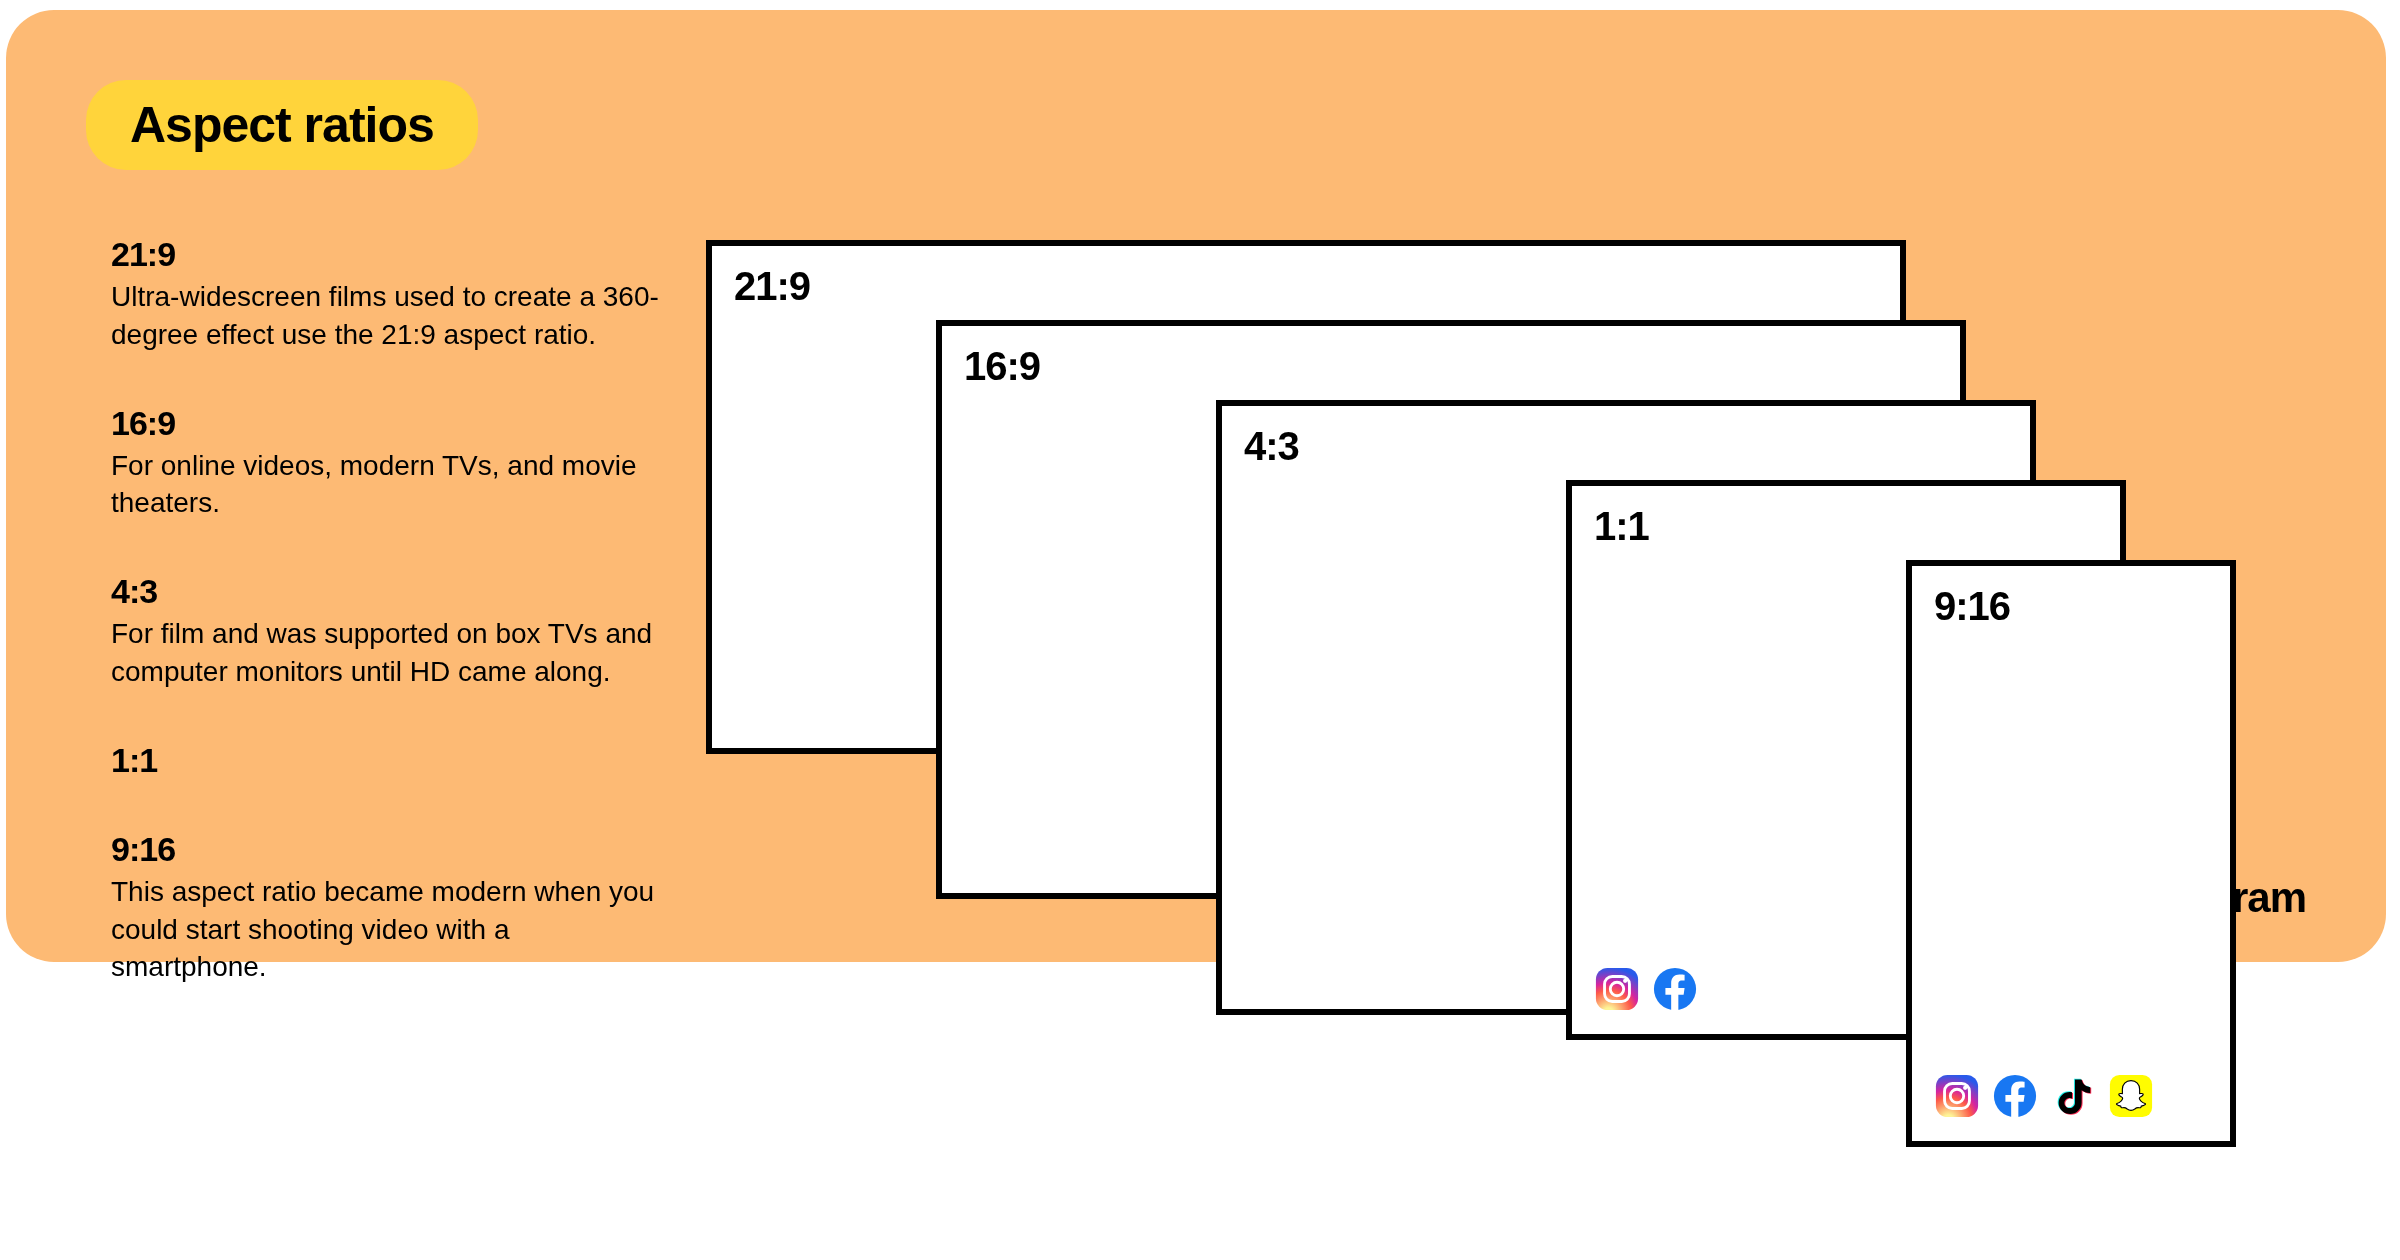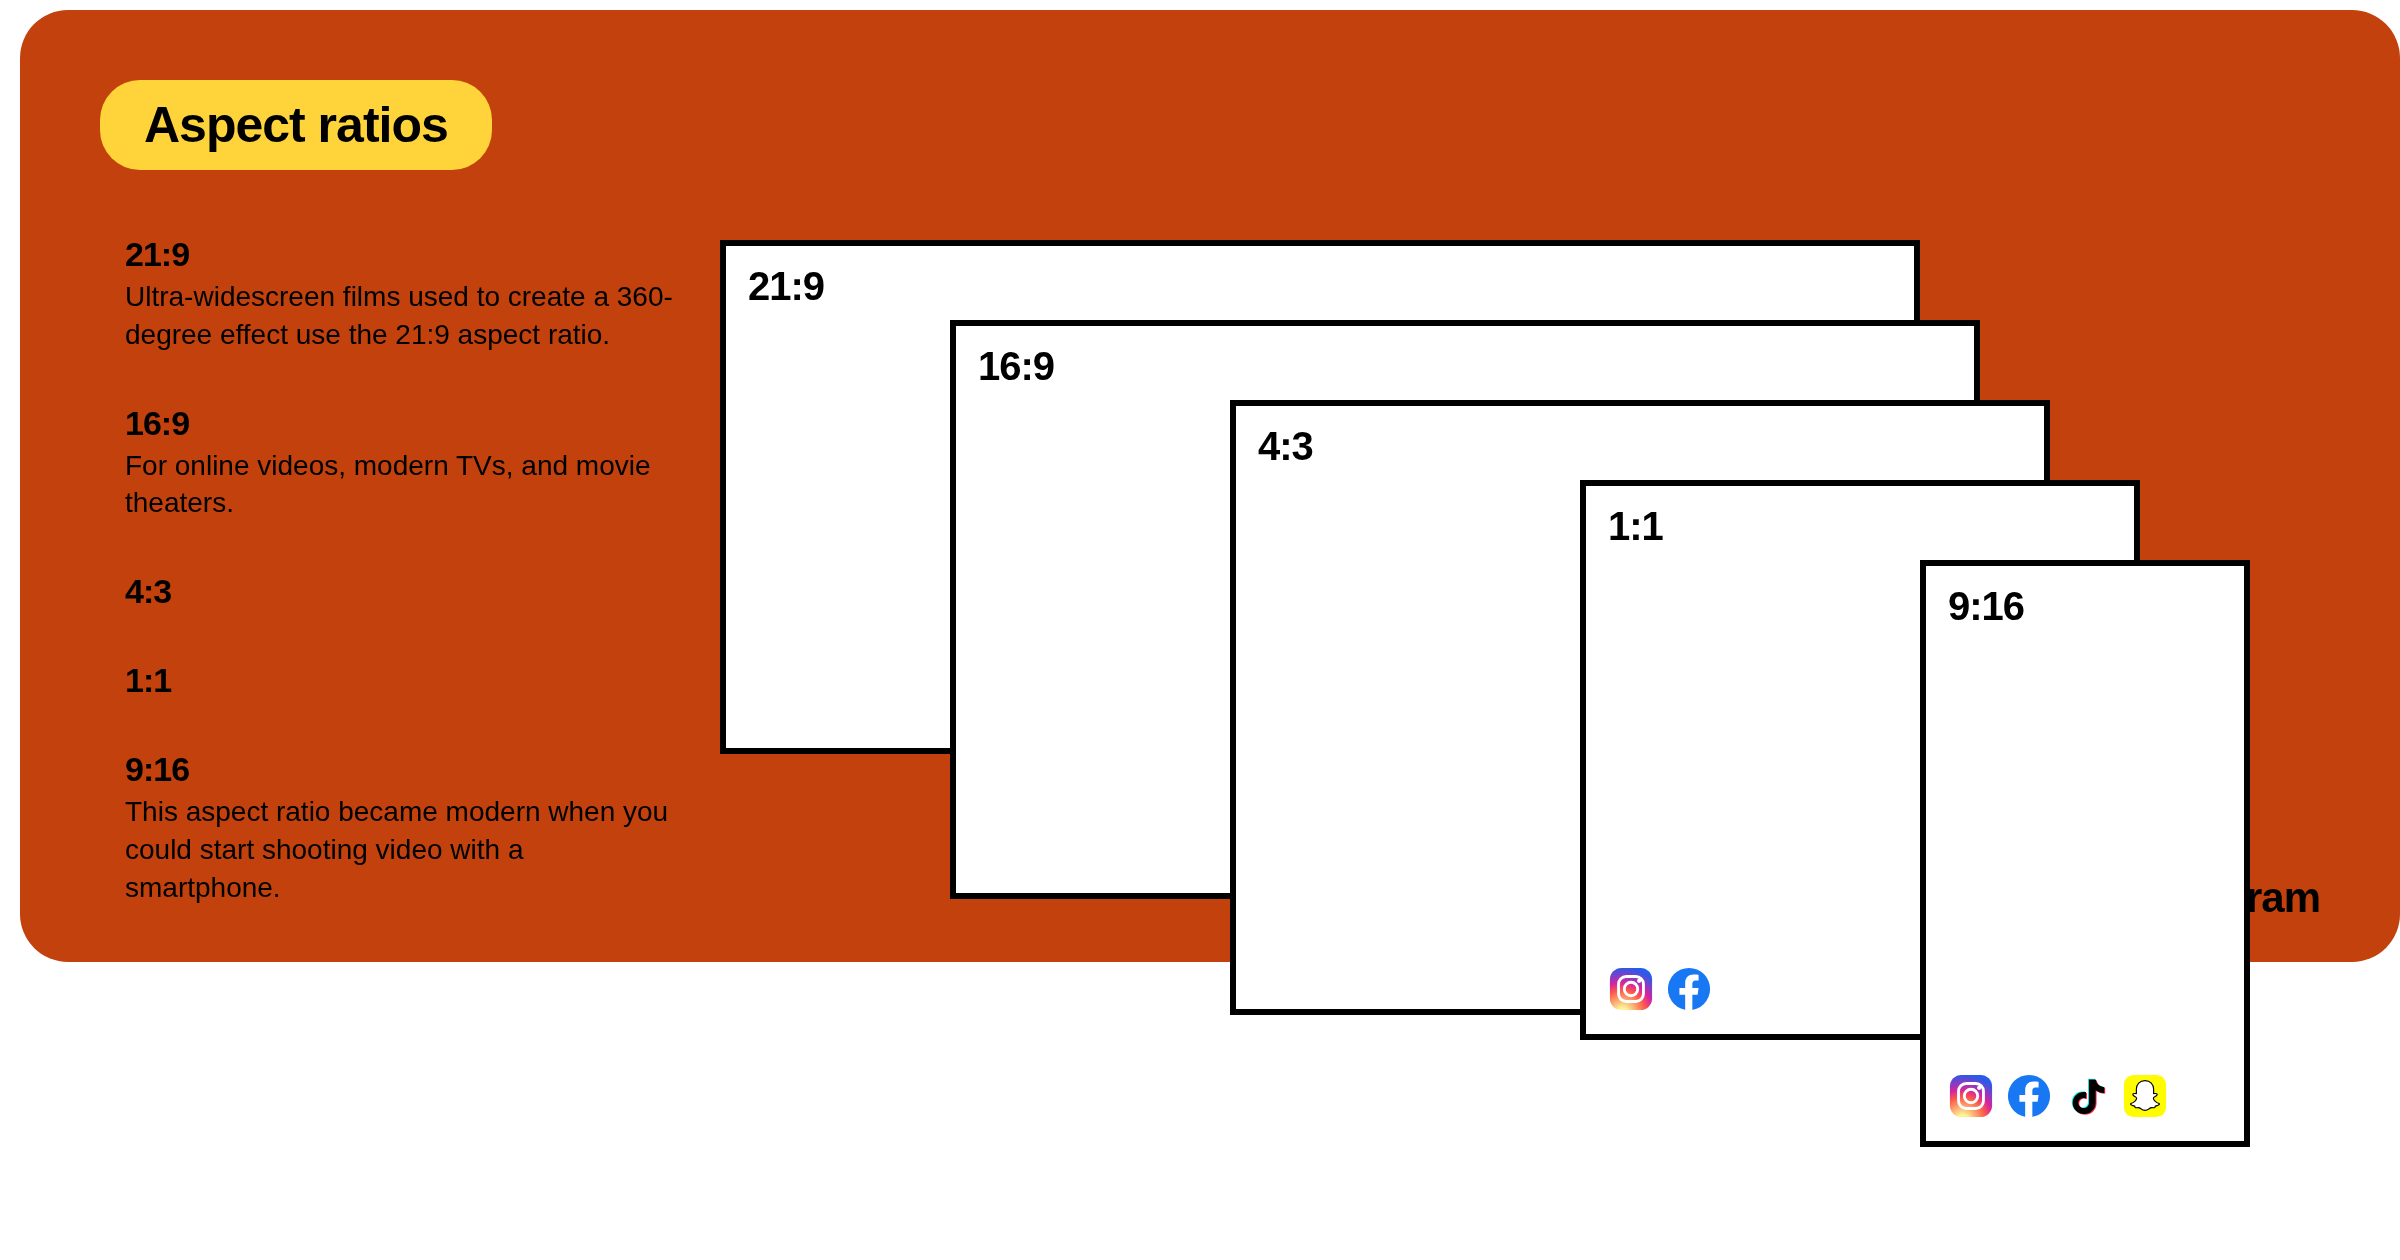"Aspect ratios" .canvas { background: #c2410c -> #fdba74; left: 20px -> 6px }
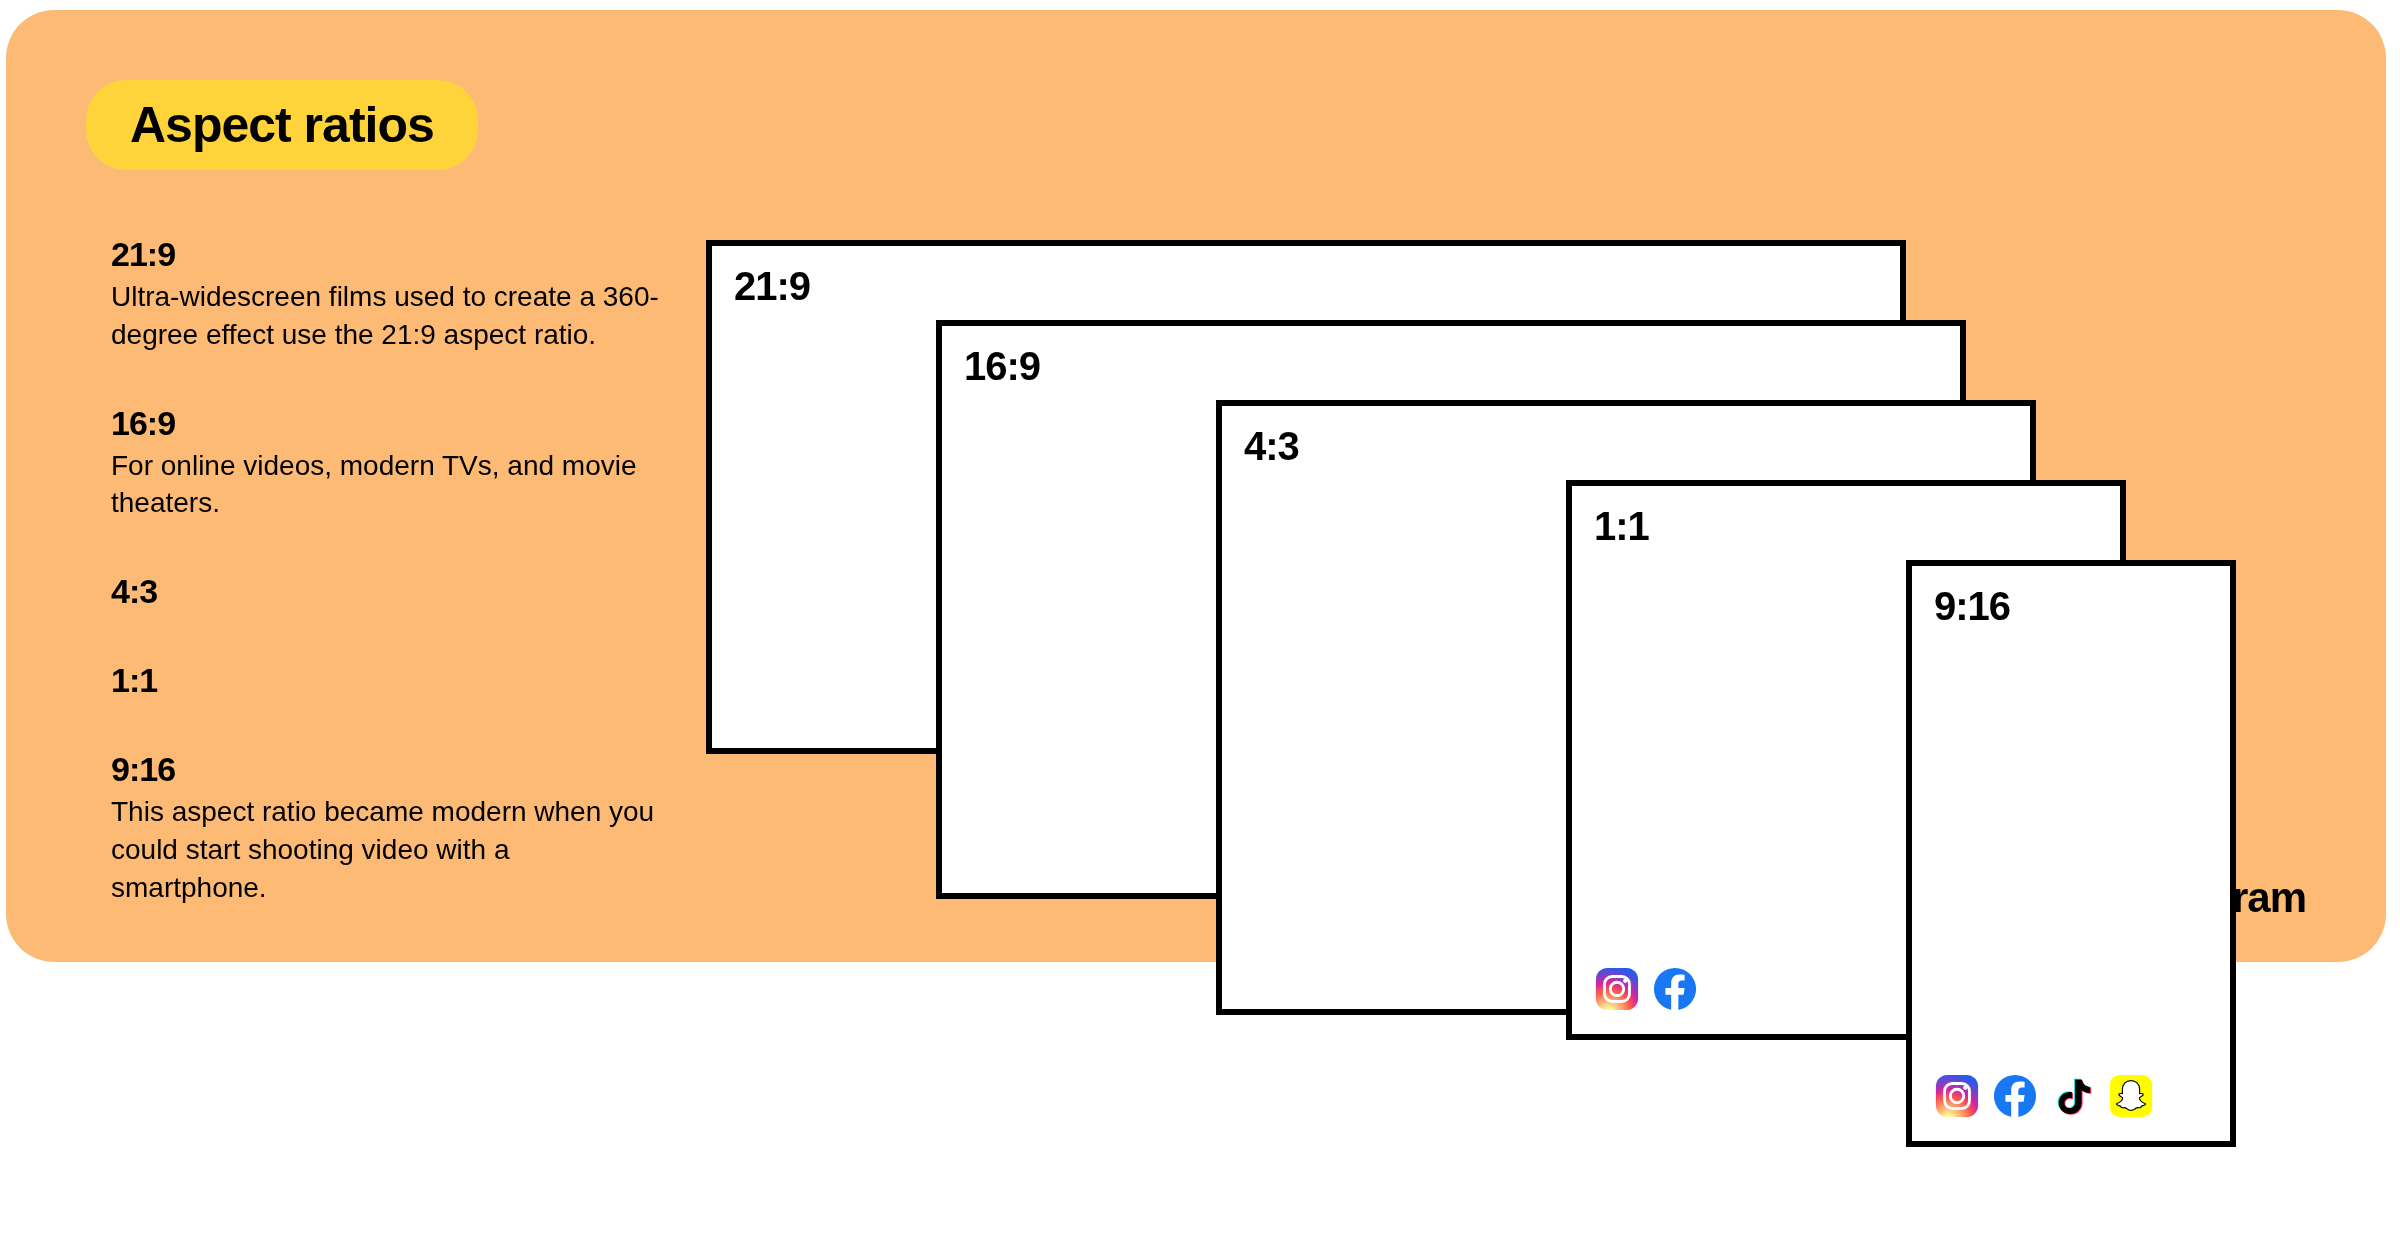"For film and was supported" div.desc-body { html: none -> <div>For film and was supported on box TVs and computer monitors until HD came along.</div> }
